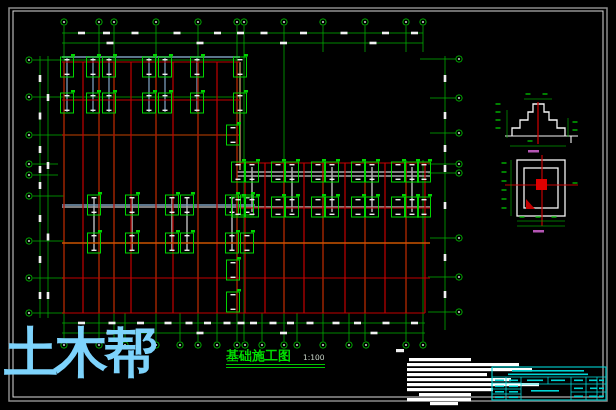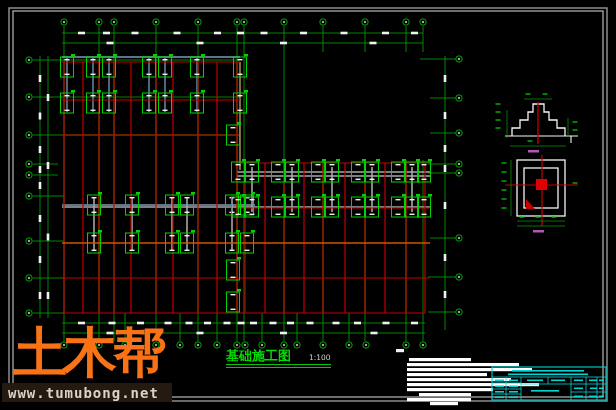"土木帮" .wm-logo { color: #f97316 -> #7dd3fc; left: 13px -> 4px }
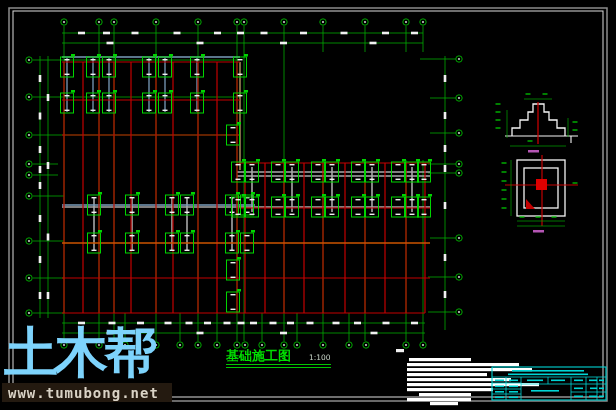"1:100" .pt-scale { margin-left: 18px -> 12px }
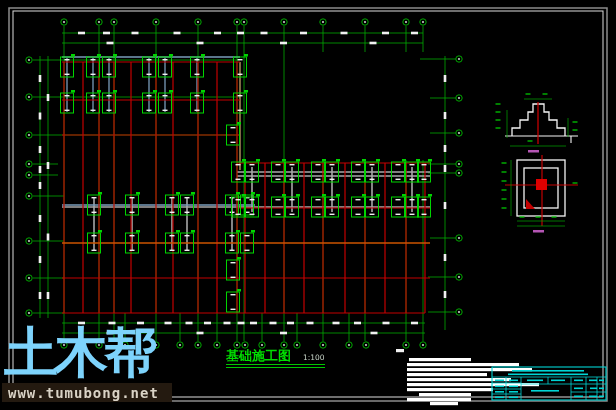"www.tumubong.net" div.wm-band { html: <div> <span>www.tumubong.net</span> </div> -> none }
